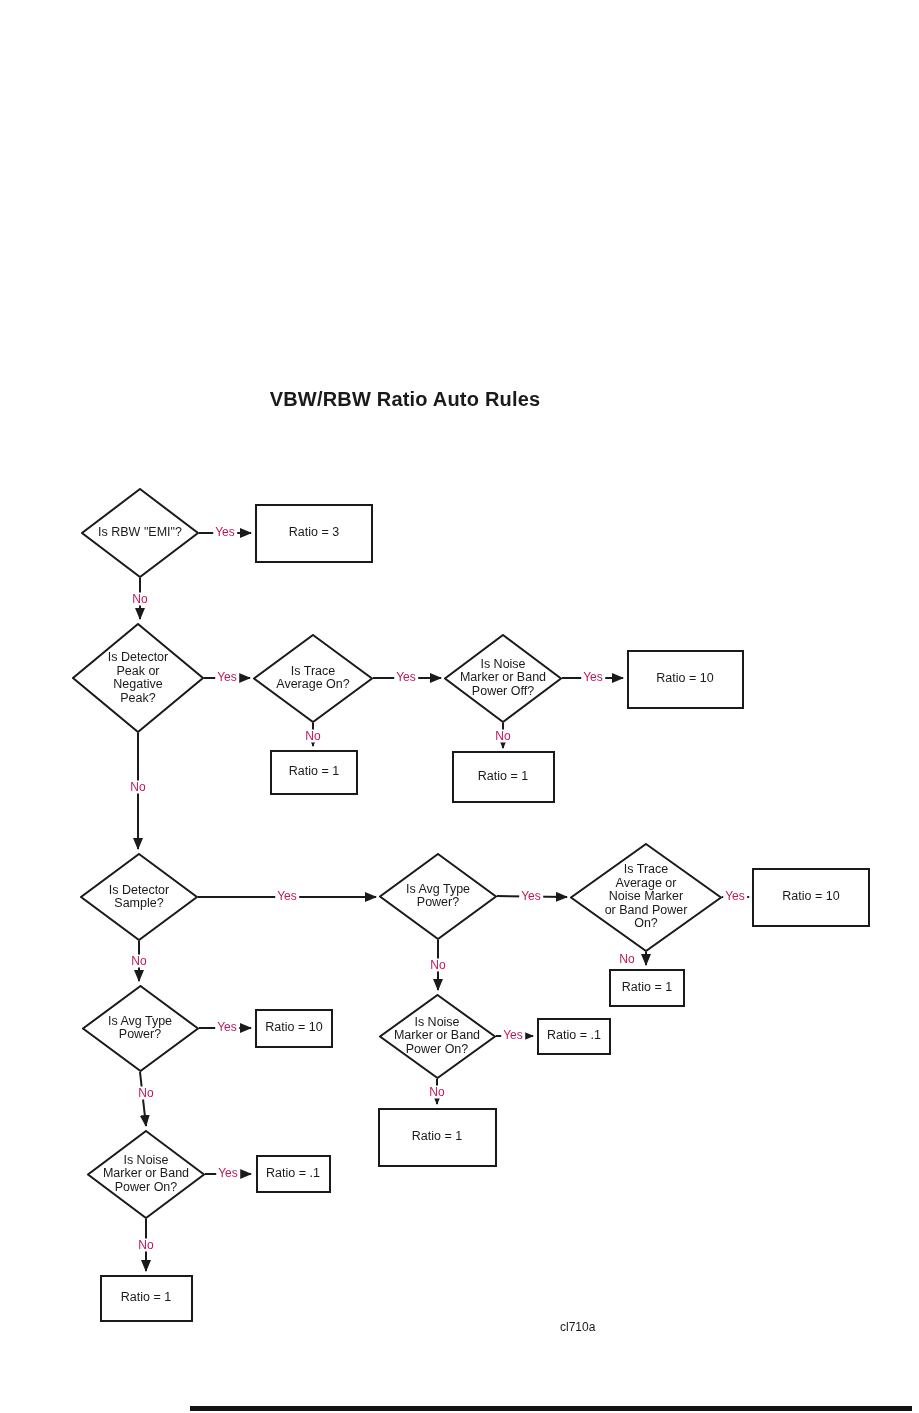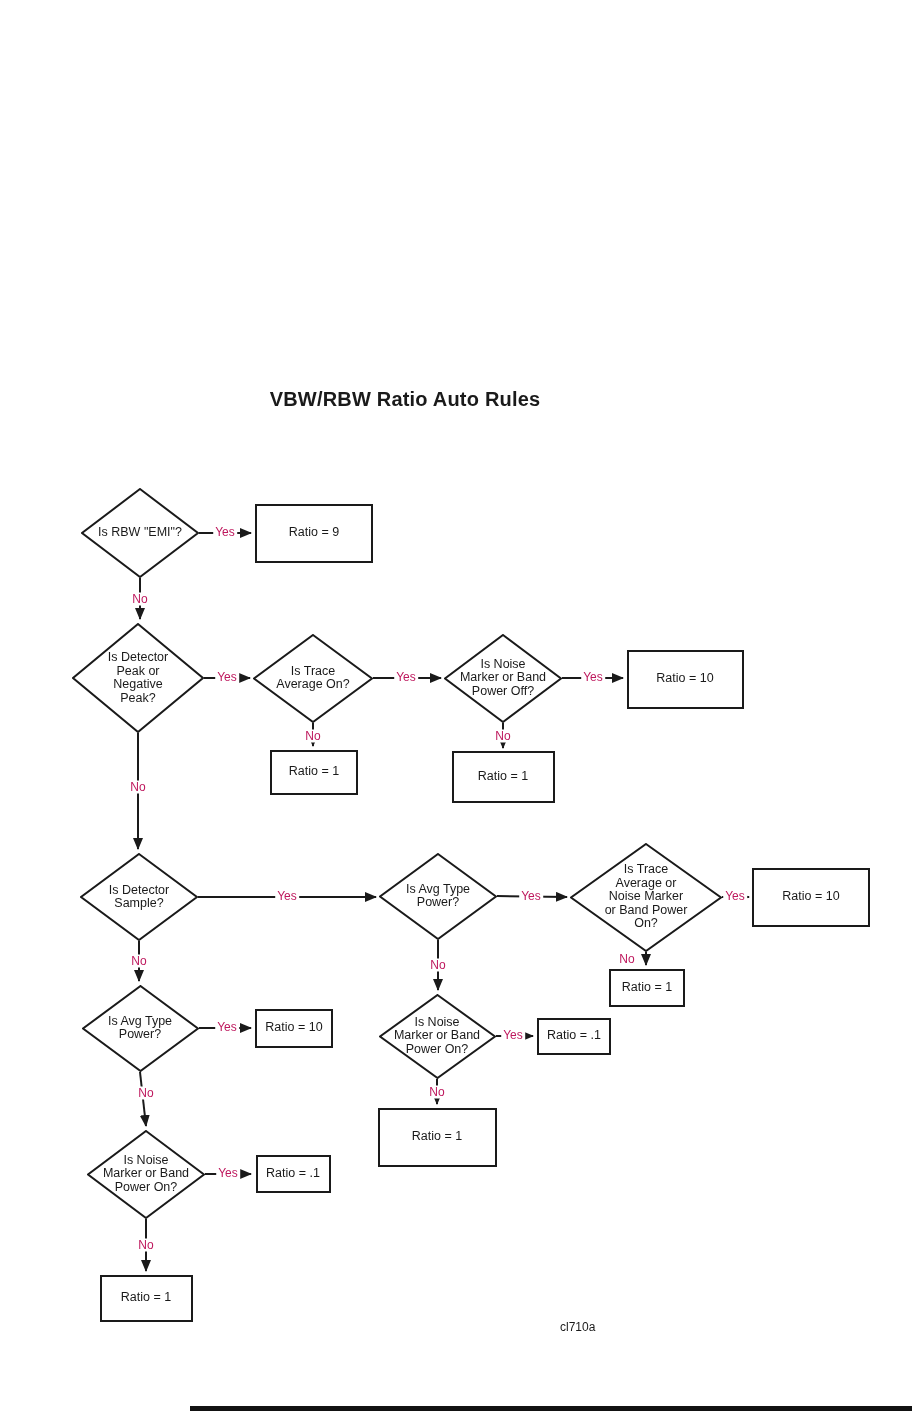"Ratio = 9" span.node-label { text: 9 -> 3 }
